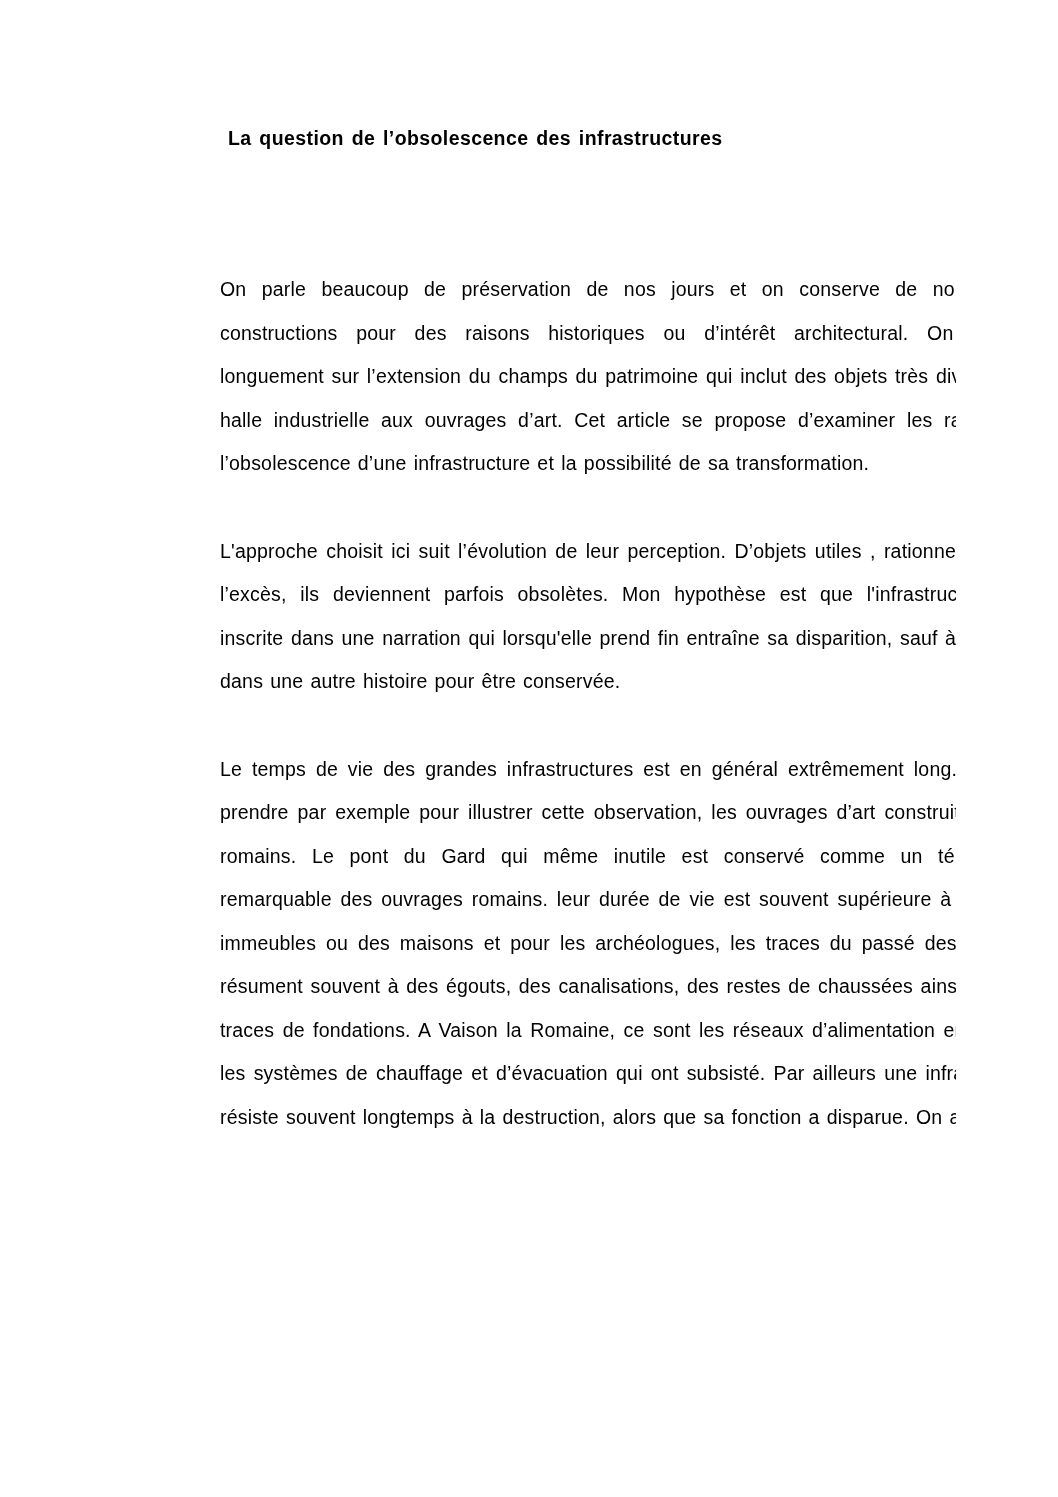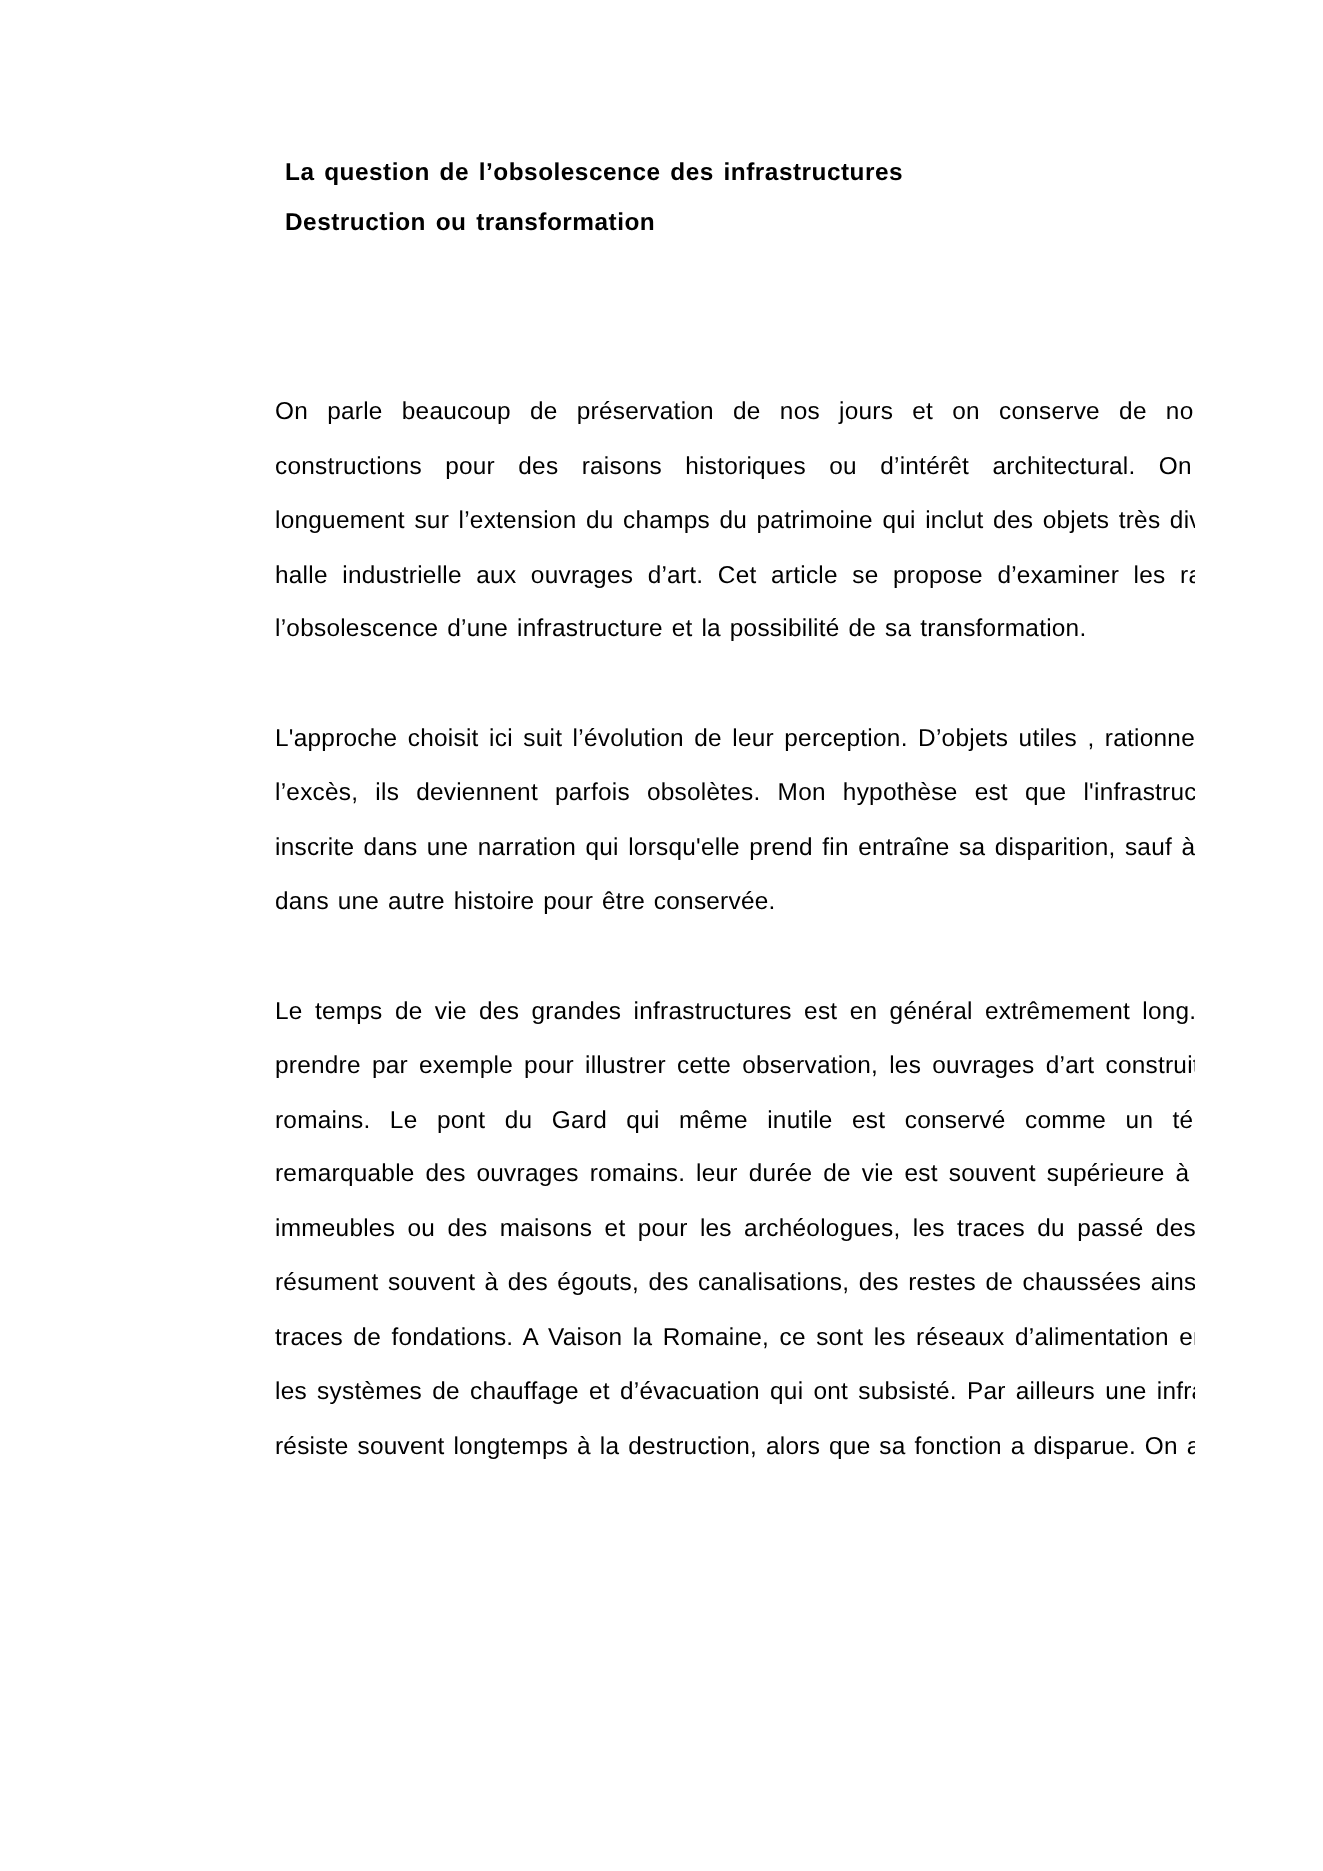"Destruction ou transformation" h2 { html: <h2>Destruction ou transformation</h2> -> none }
